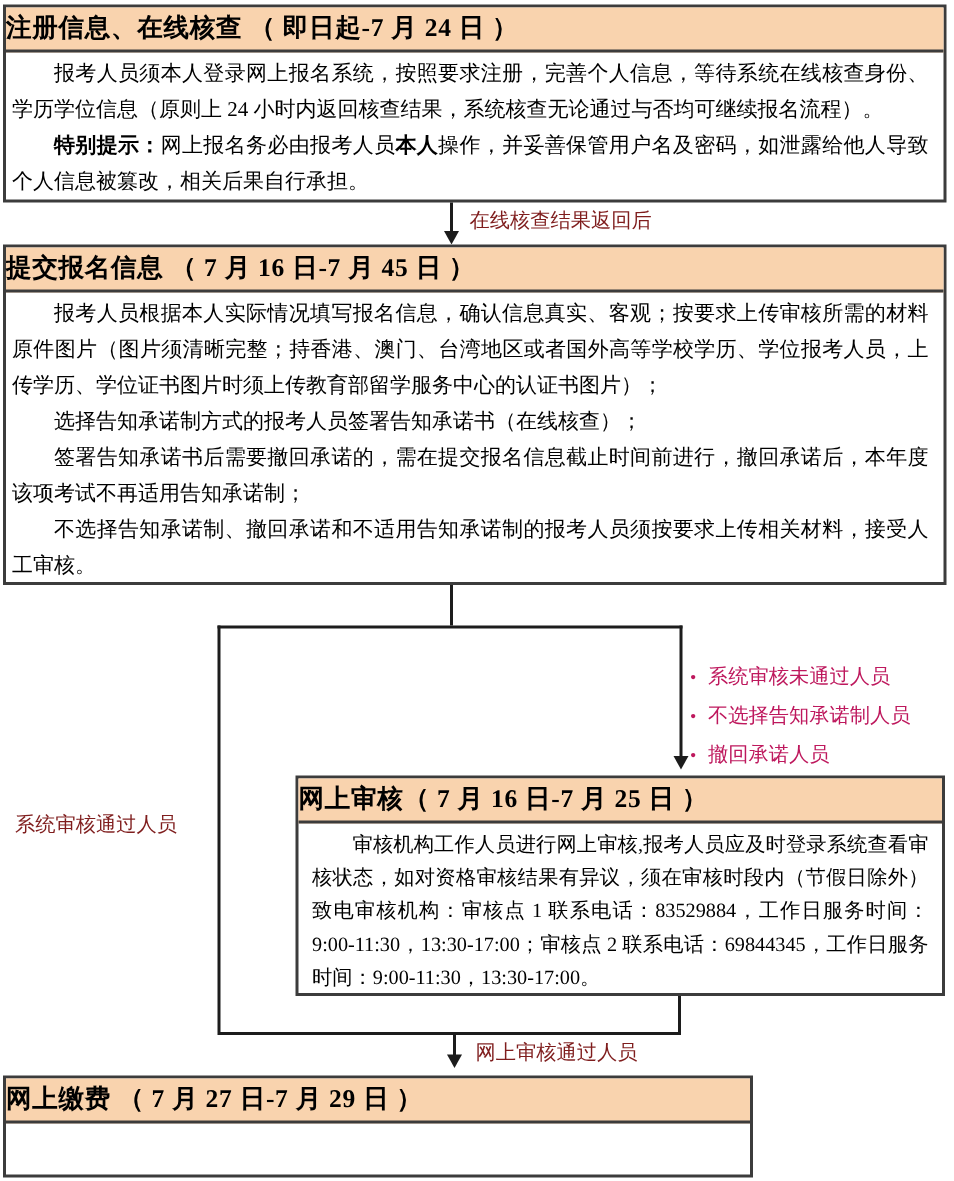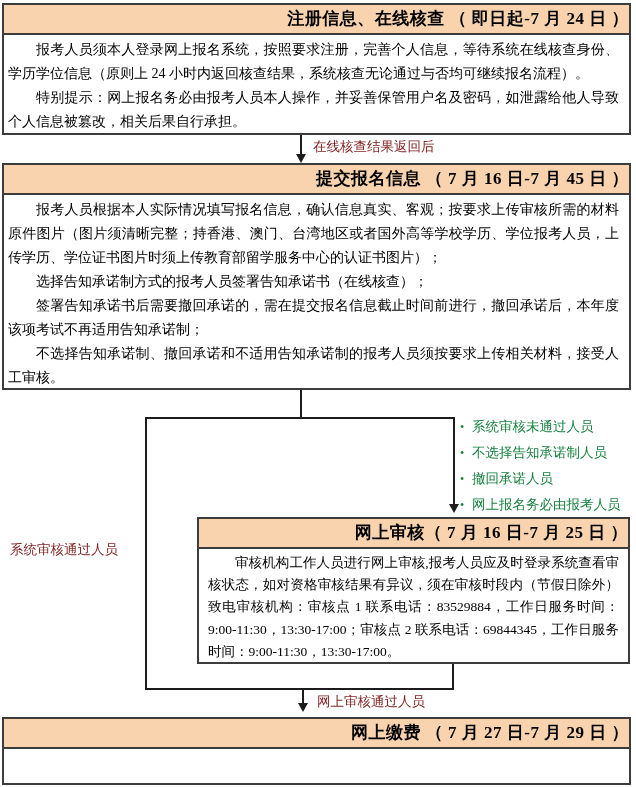"注册信息、在线核查 （ 即日起-7 月 24" .flowbox .hd { text-align: right -> left }
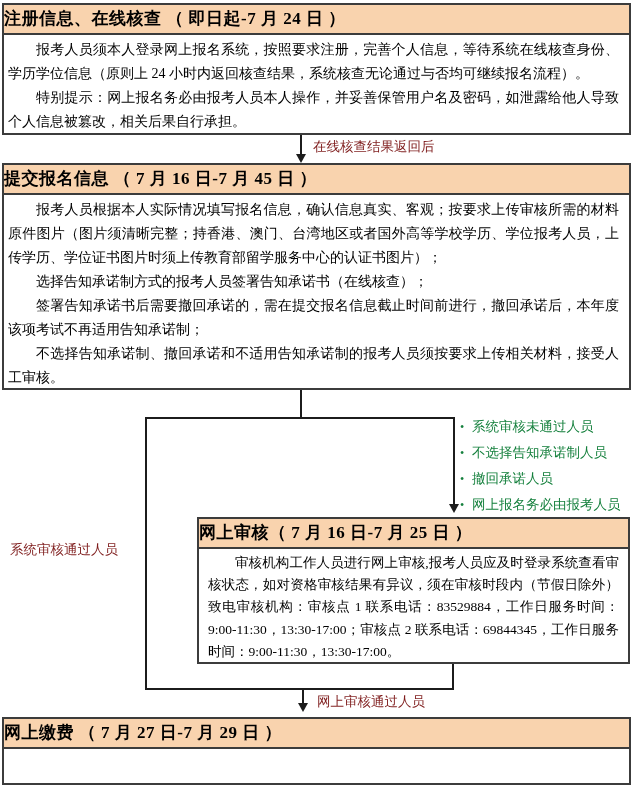"特别提示：" b { font-weight: 400 -> 700 }
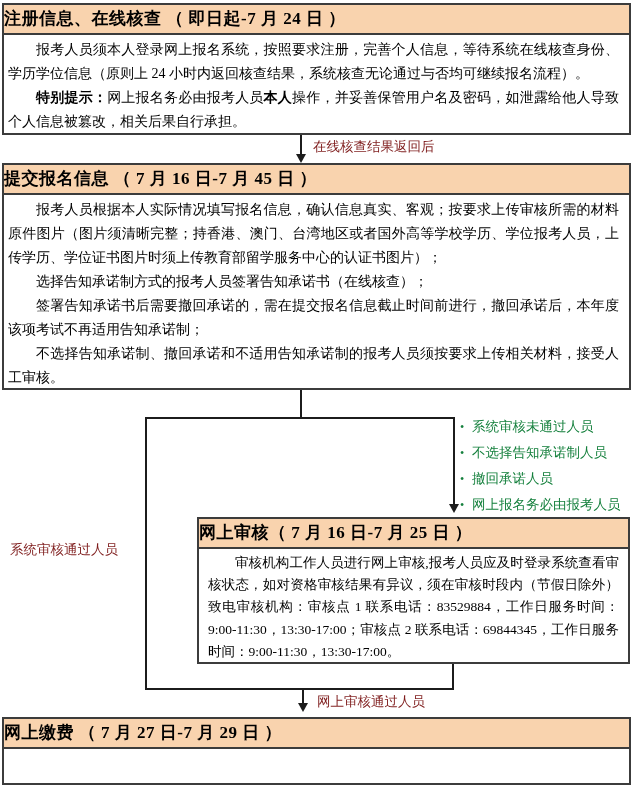"• 系统审核未通过人员" #bullet-list { color: #15803d -> #be185d; top: 414px -> 438px }
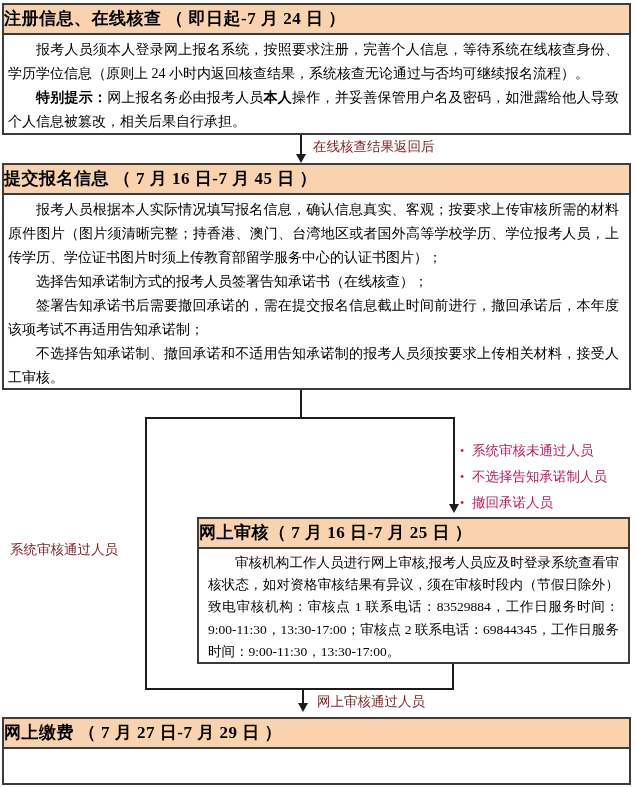"网上缴费 （ 7 月 27" #box-pay { width: 629px -> 500px }
